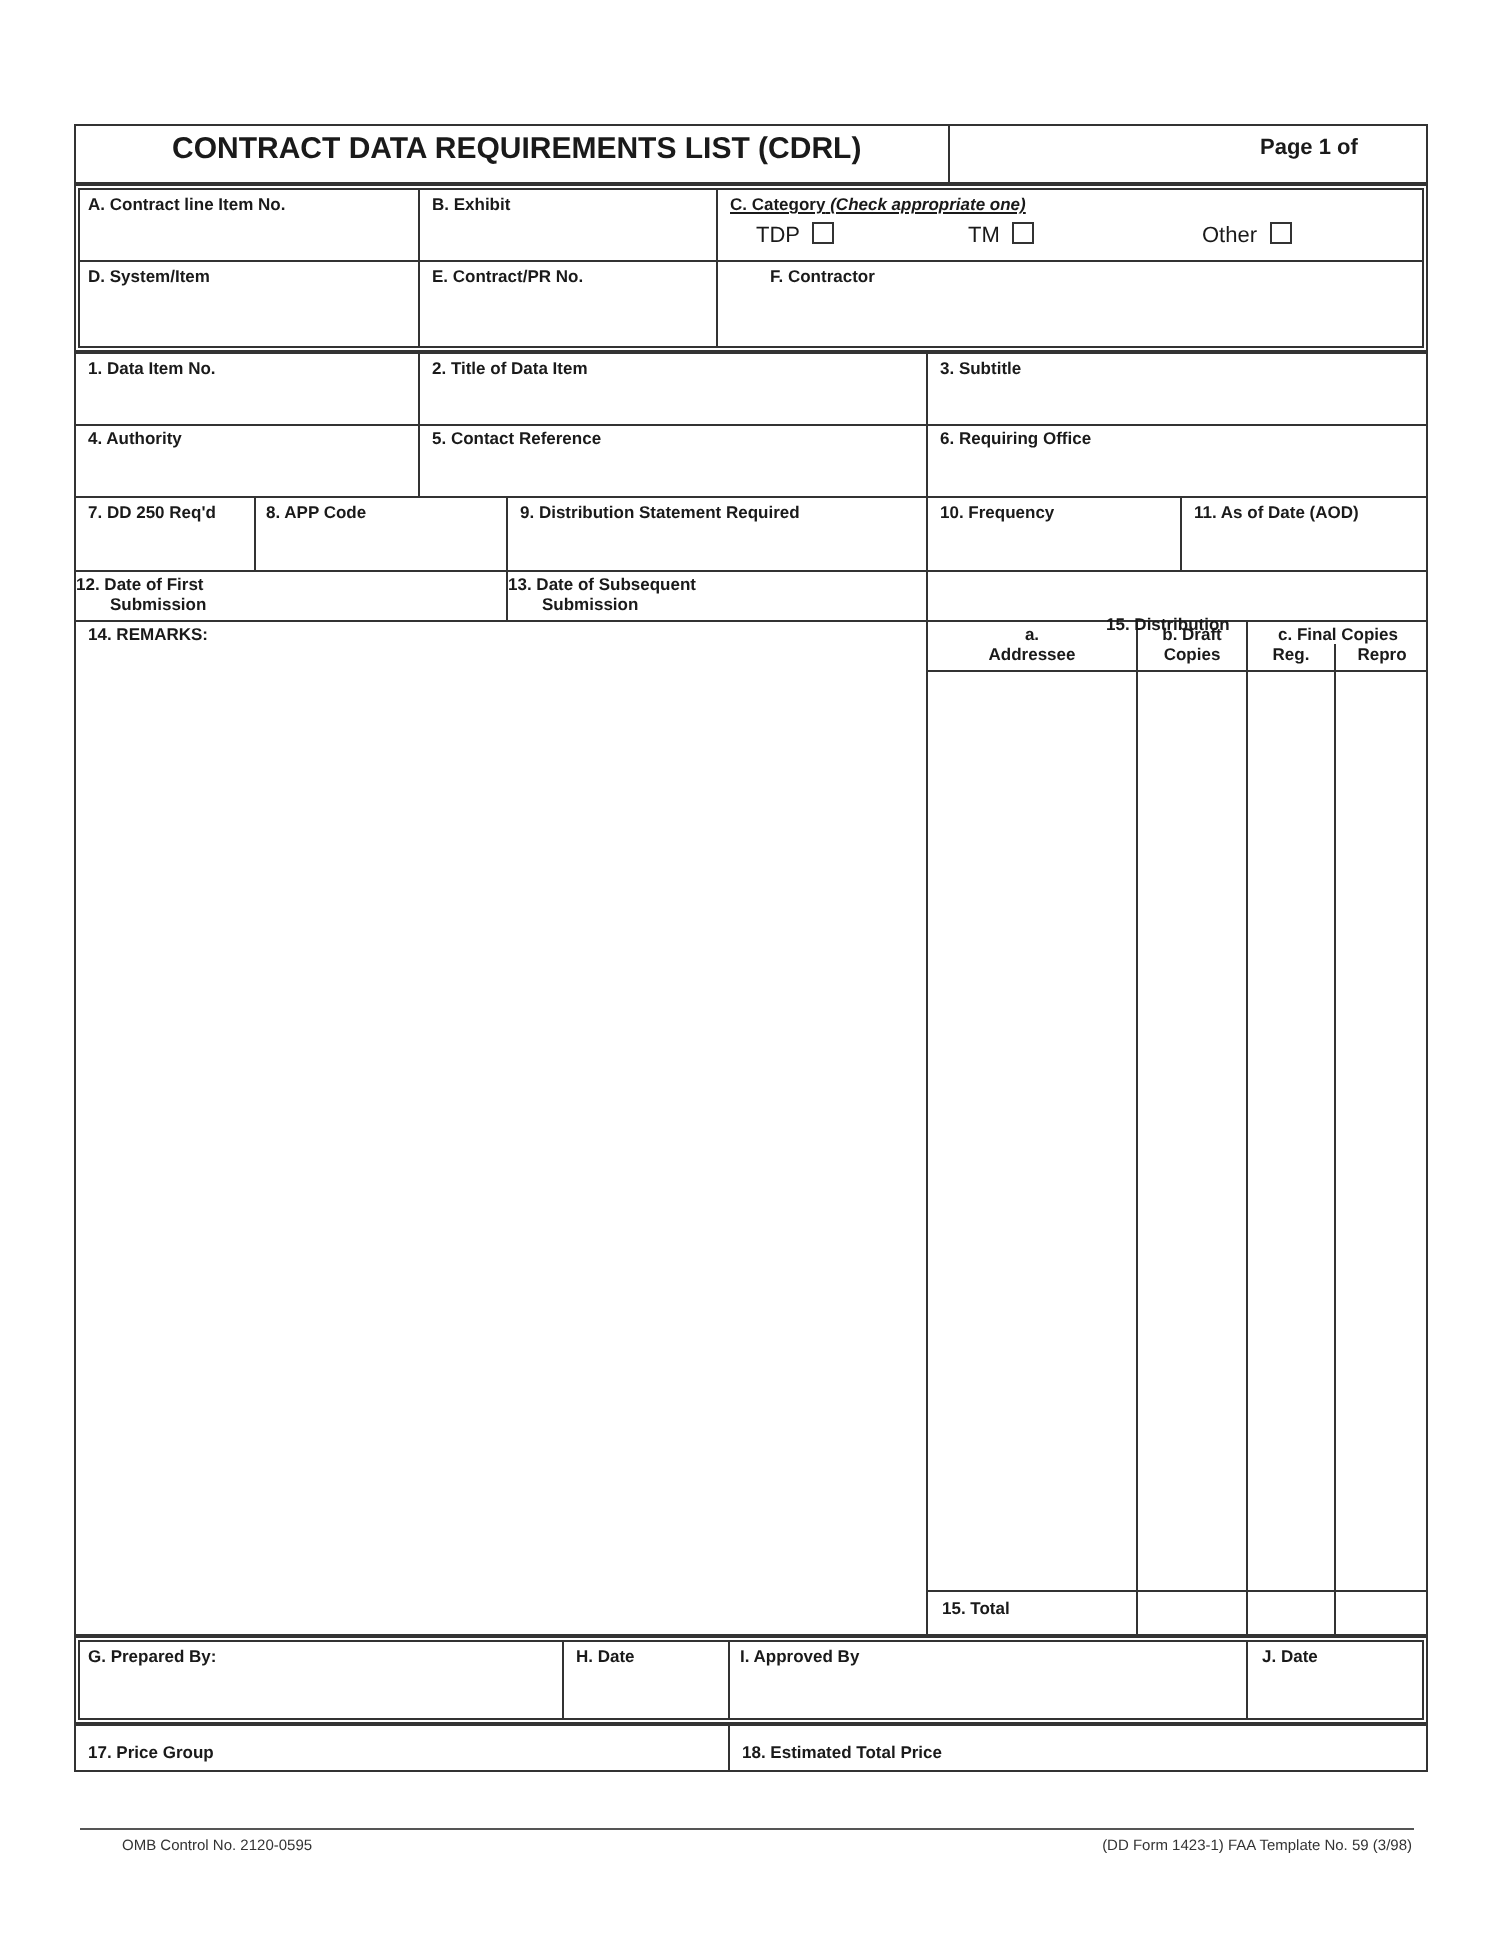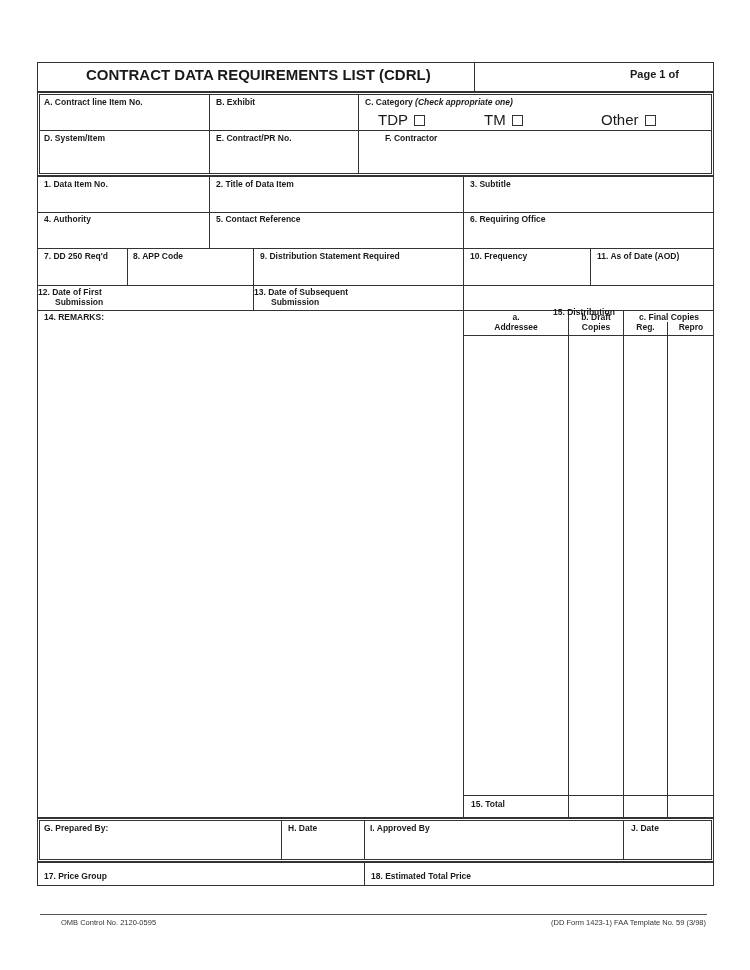"C. Category (Check appropriate one)" div.lbl { text-decoration: none -> underline }
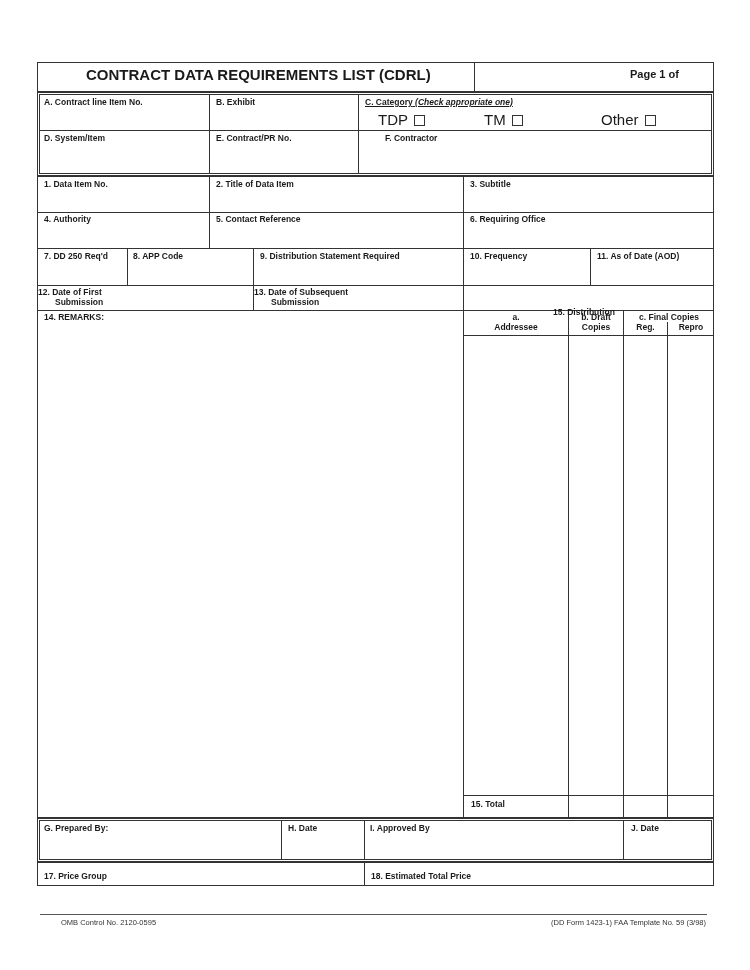"TDP" .opt { font-size: 15px -> 11px }
